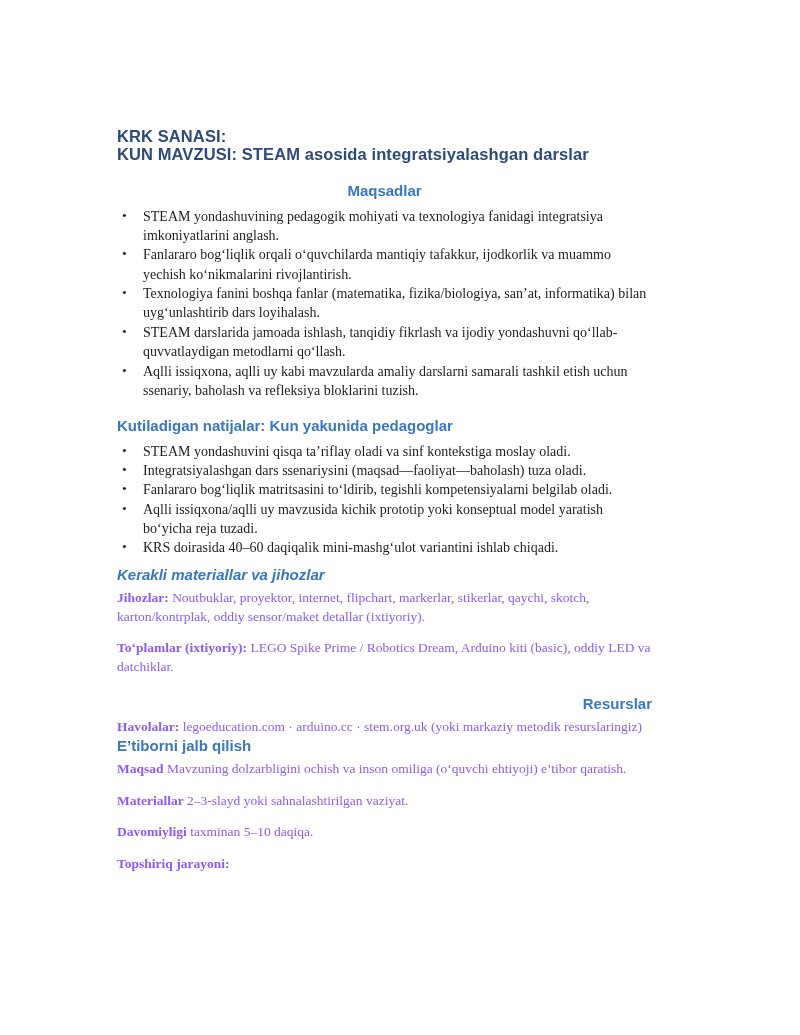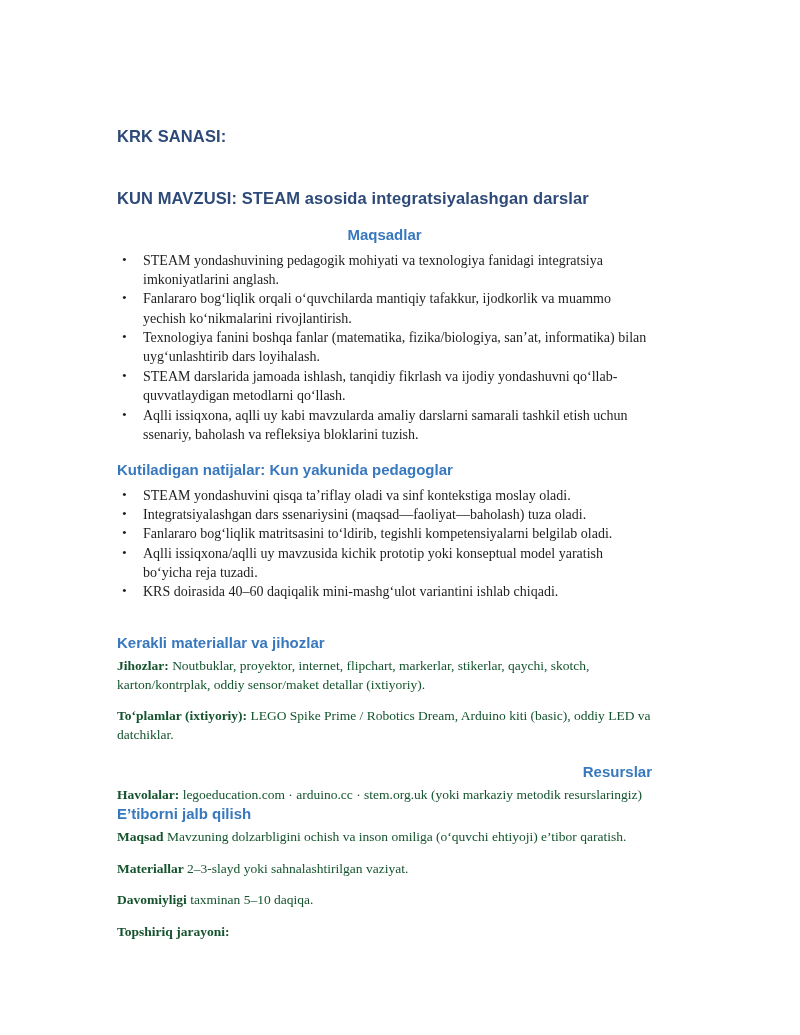"KUN MAVZUSI: STEAM asosida" .h1b { margin-top: 44px -> none }
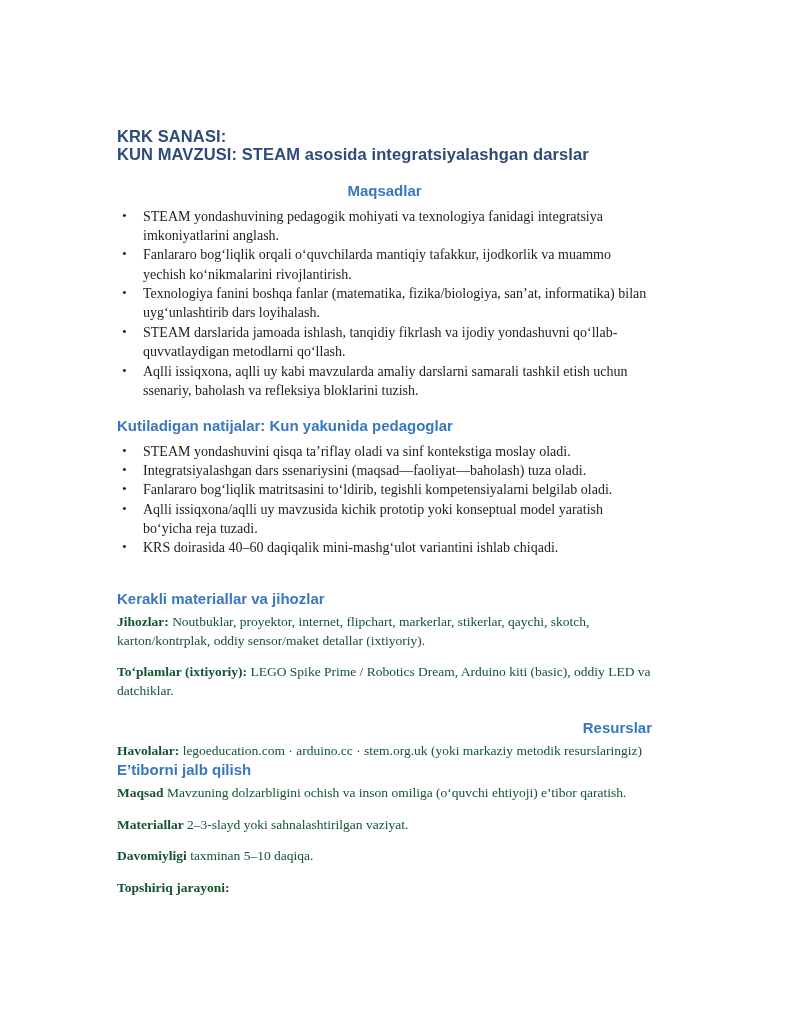"Kerakli materiallar va jihozlar" .mt-materiallar { font-style: none -> italic; margin-top: 32px -> 8px }
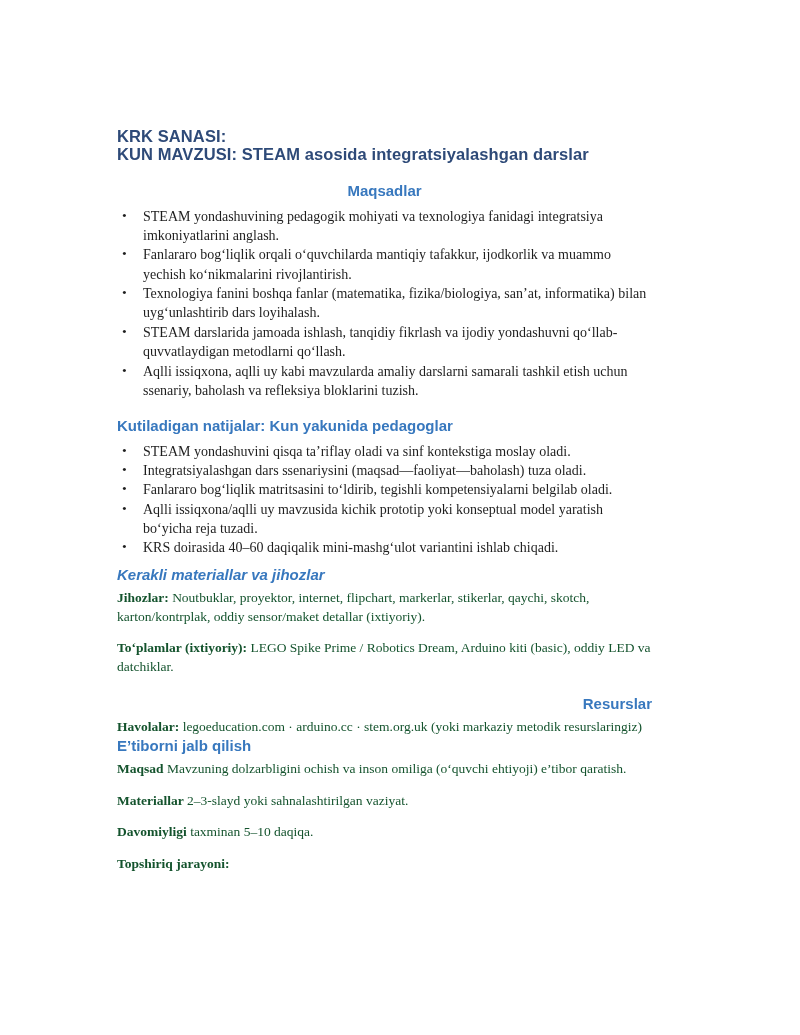"Jihozlar: Noutbuklar, proyektor," .body-p { color: #14532d -> #8b5cf6 }
